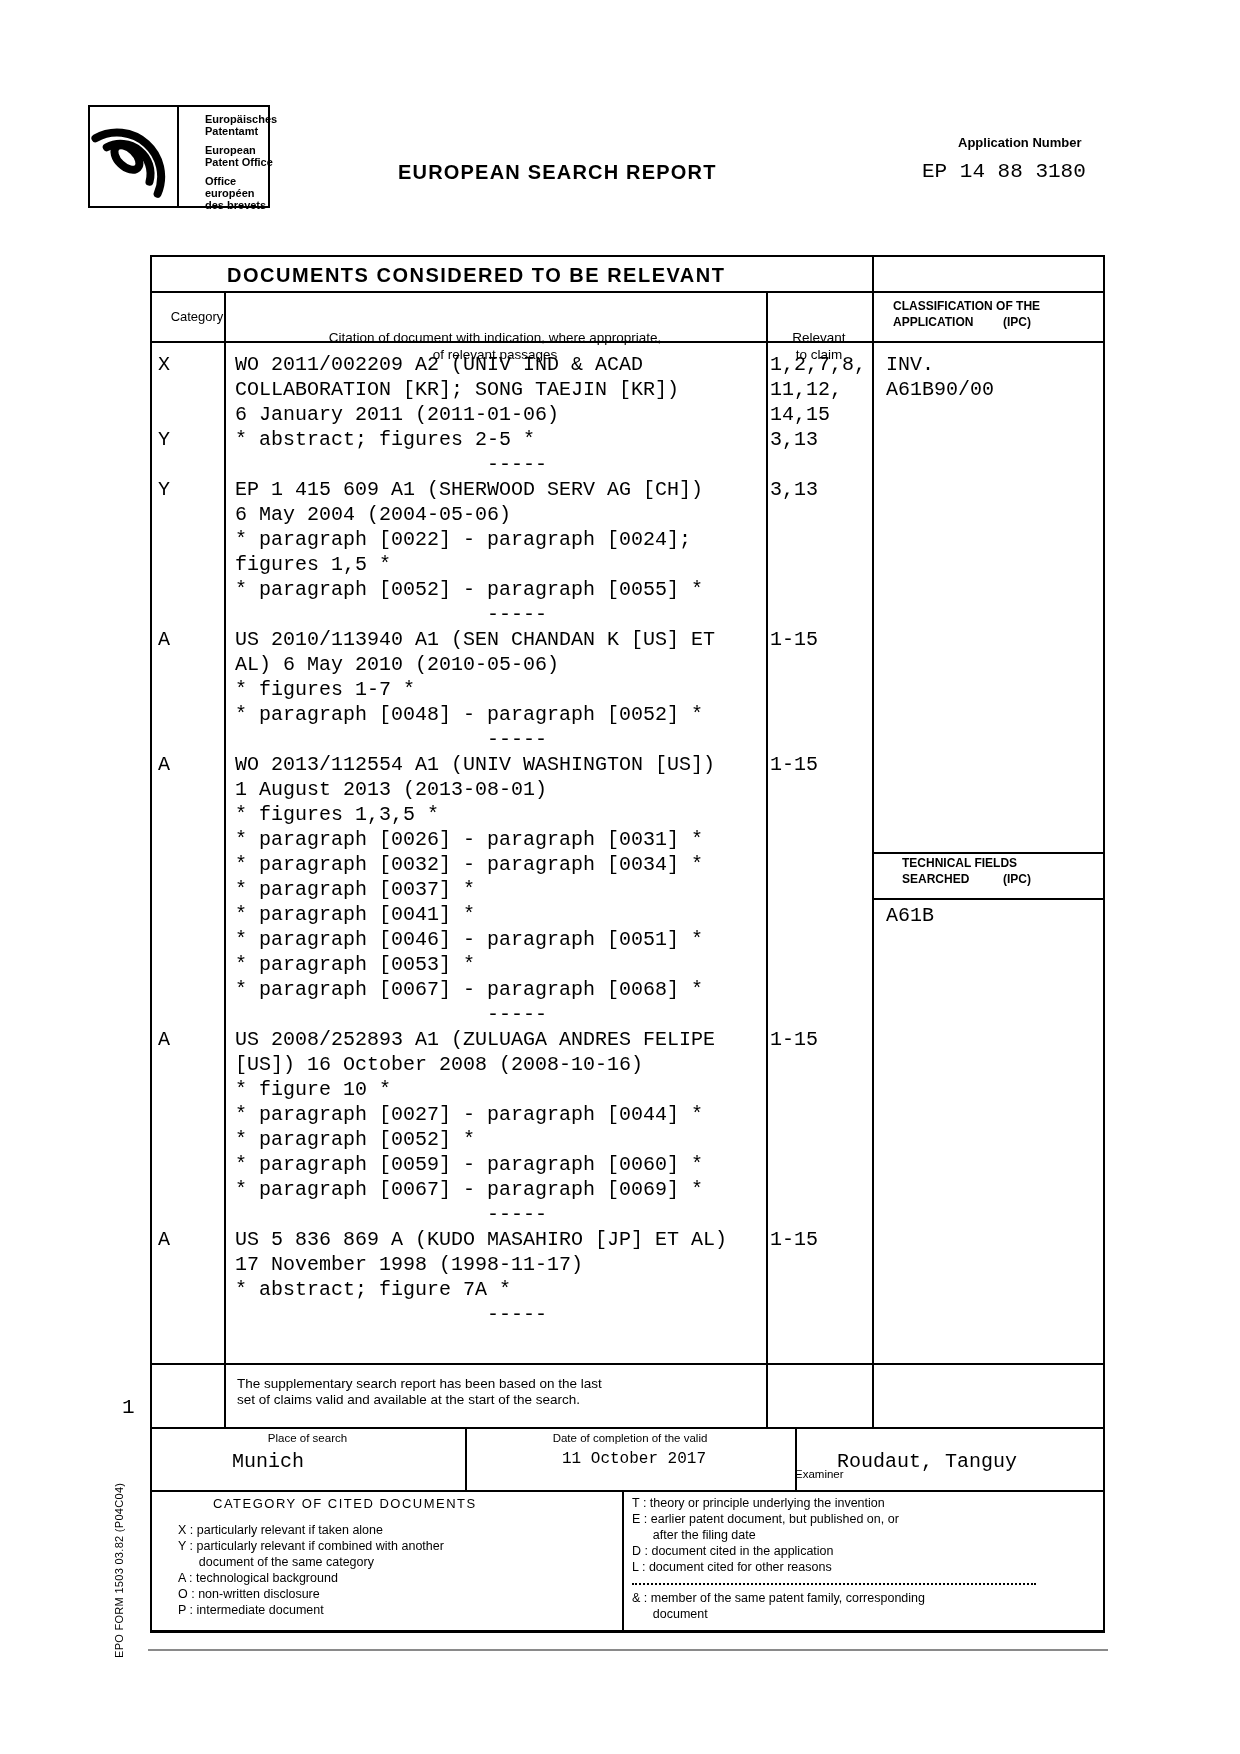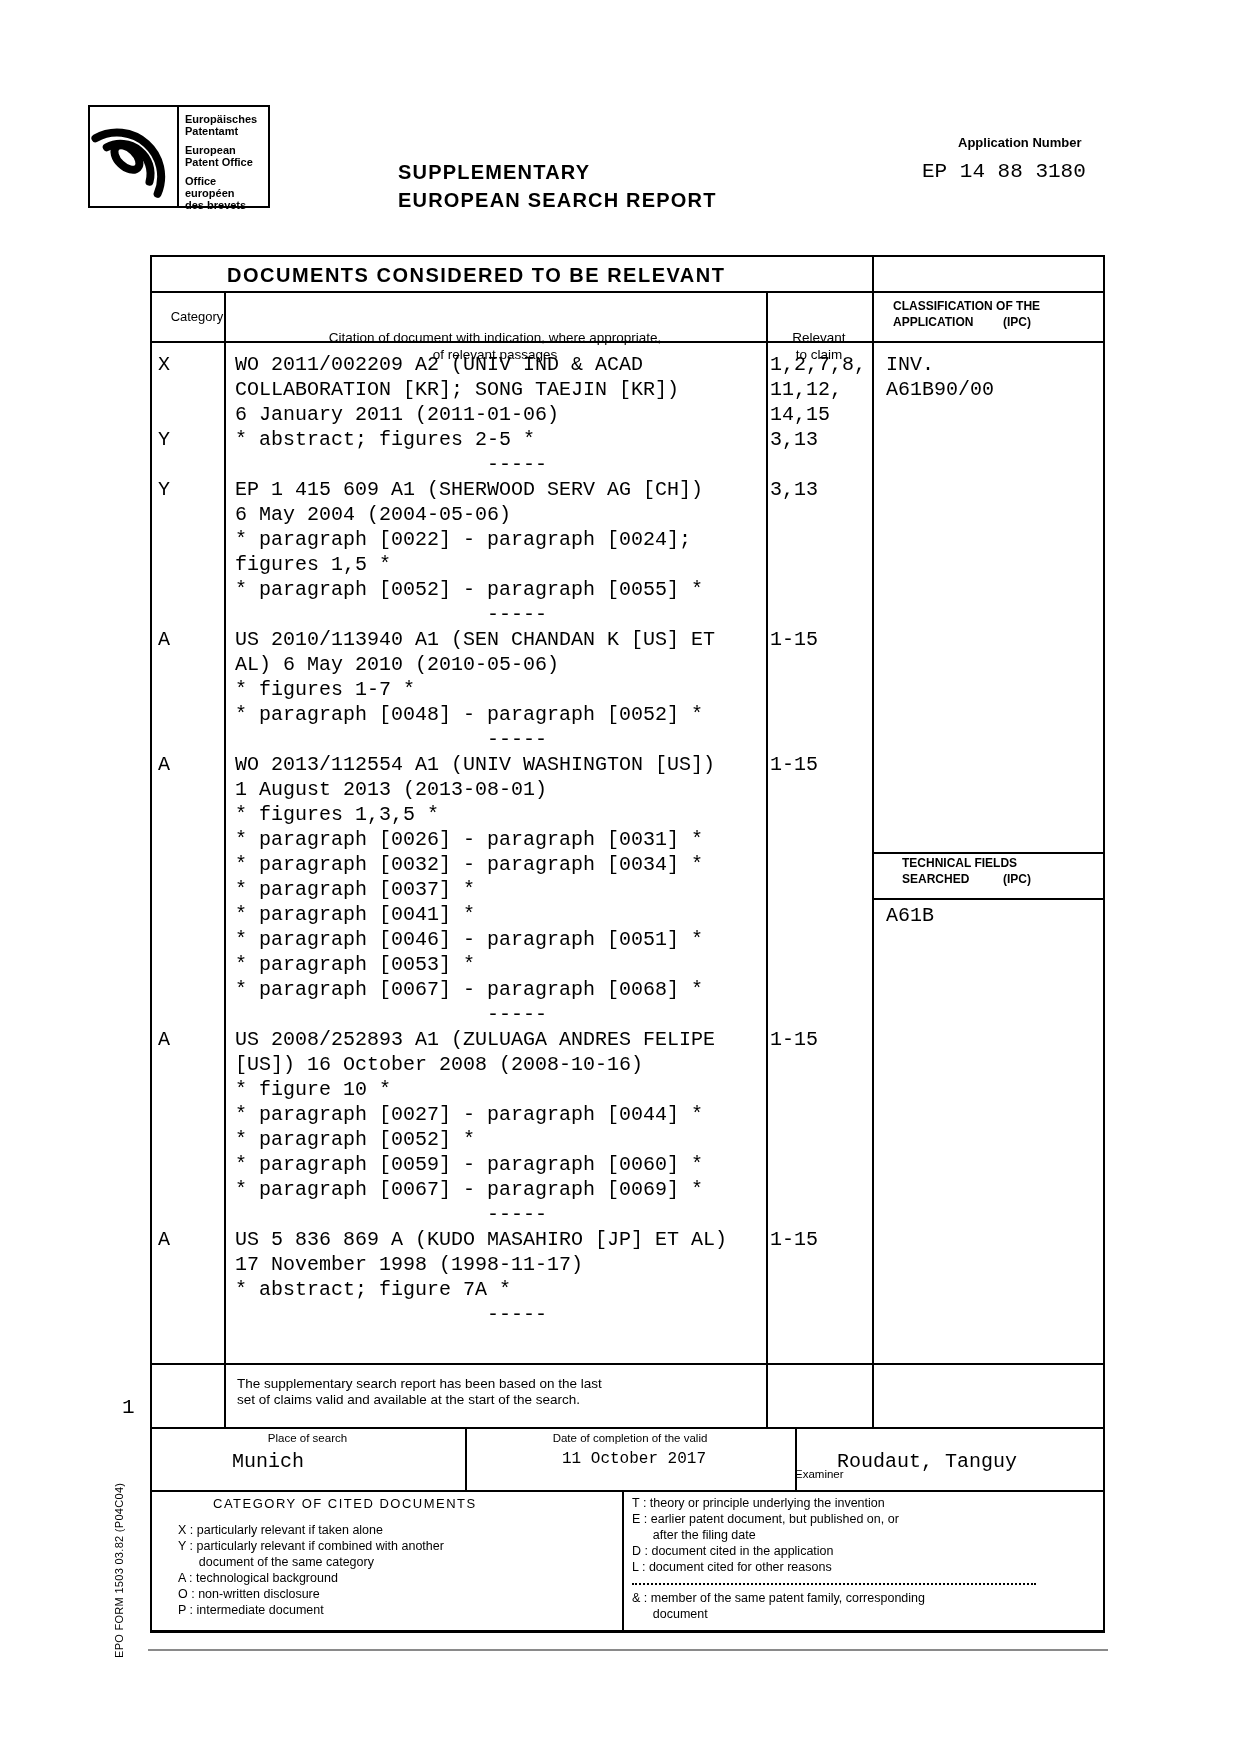"Europäisches" .logo-text div { margin-left: none -> 20px }
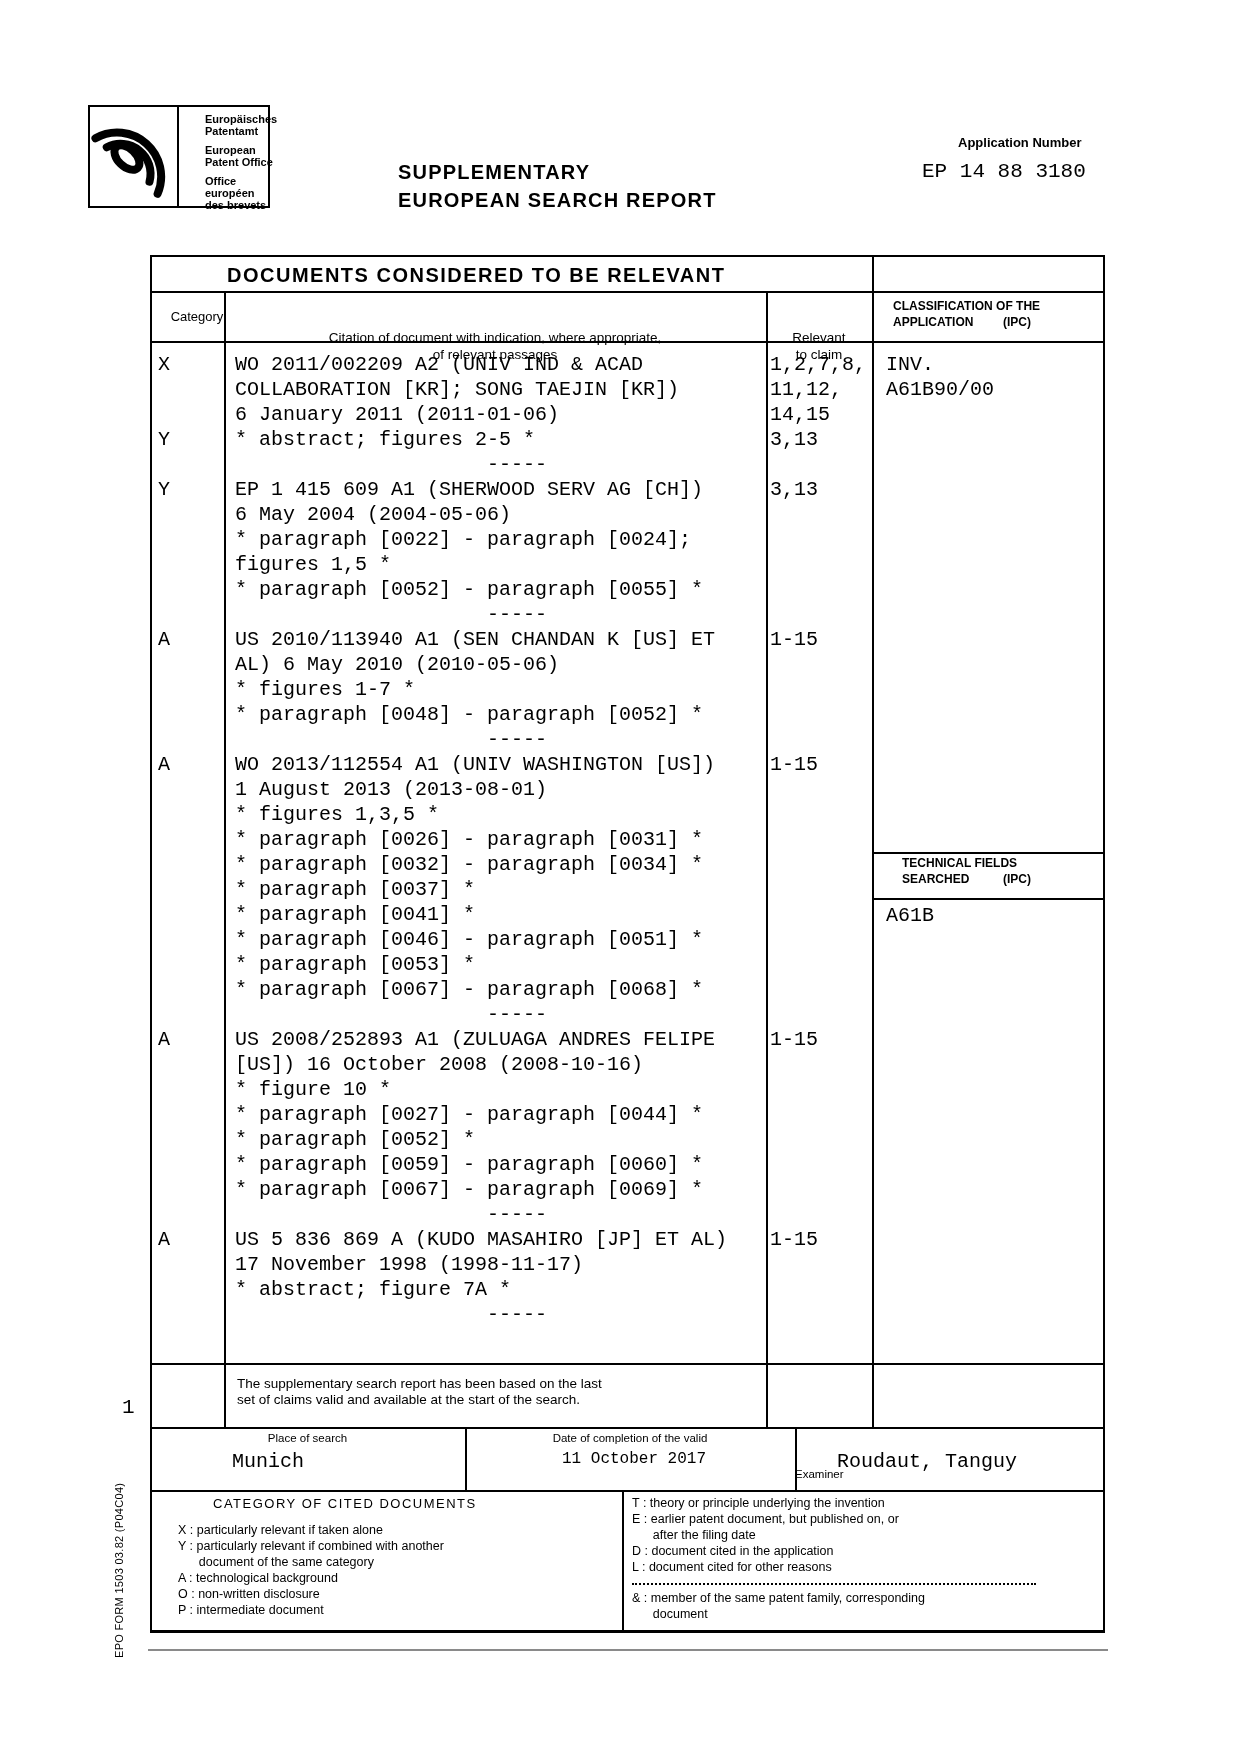"SUPPLEMENTARY" div { html: <div>SUPPLEMENTARY</div> -> none }
